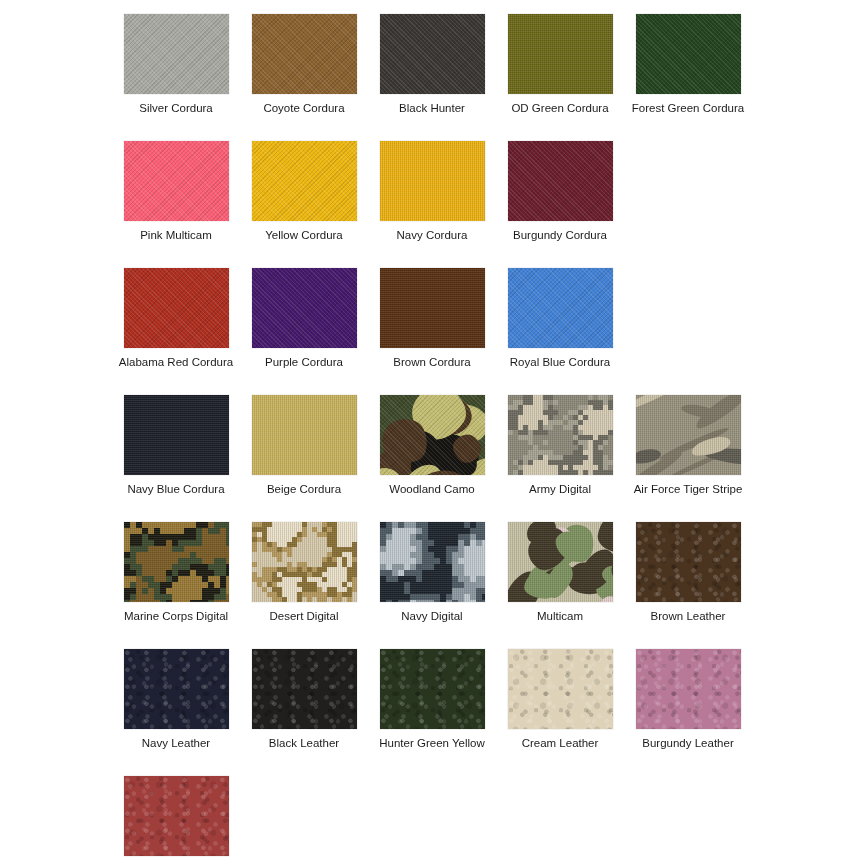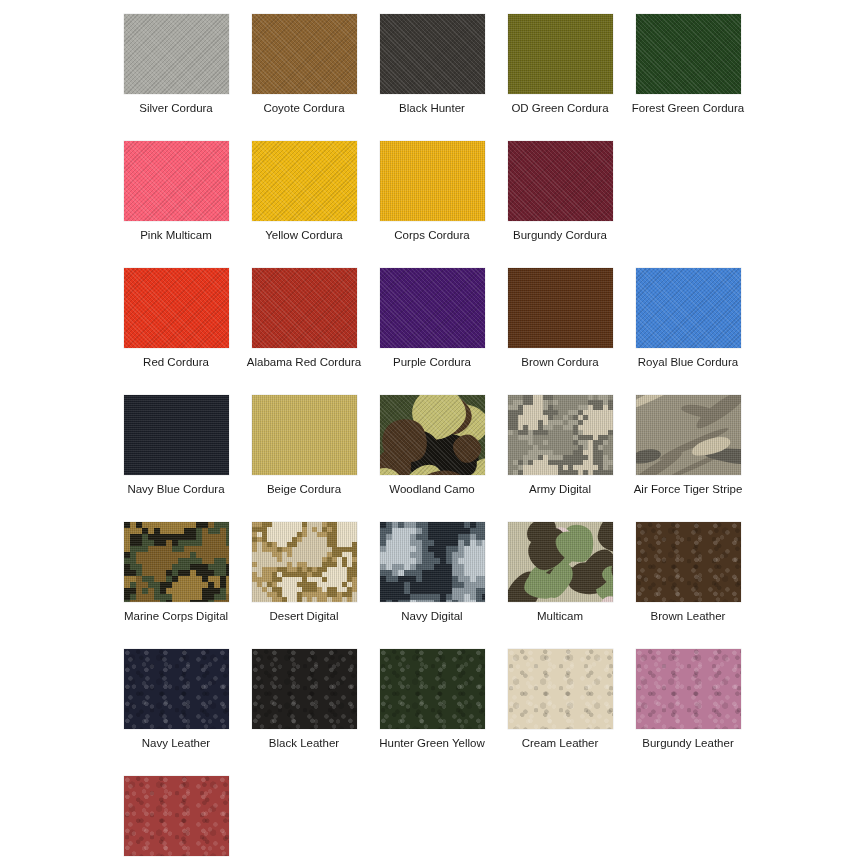"Corps Cordura" div.swatch-label { text: Corps -> Navy }
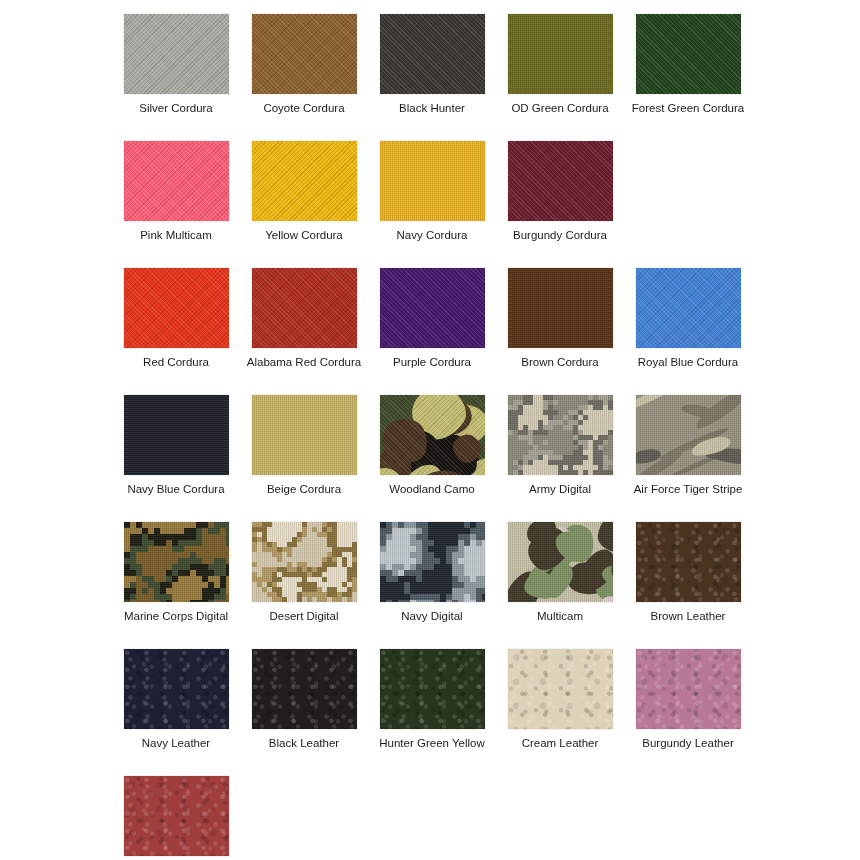"Red Cordura" div.swatch-cell { html: <div> <div></div> <div>Red Cordura</div> </div> -> none }
